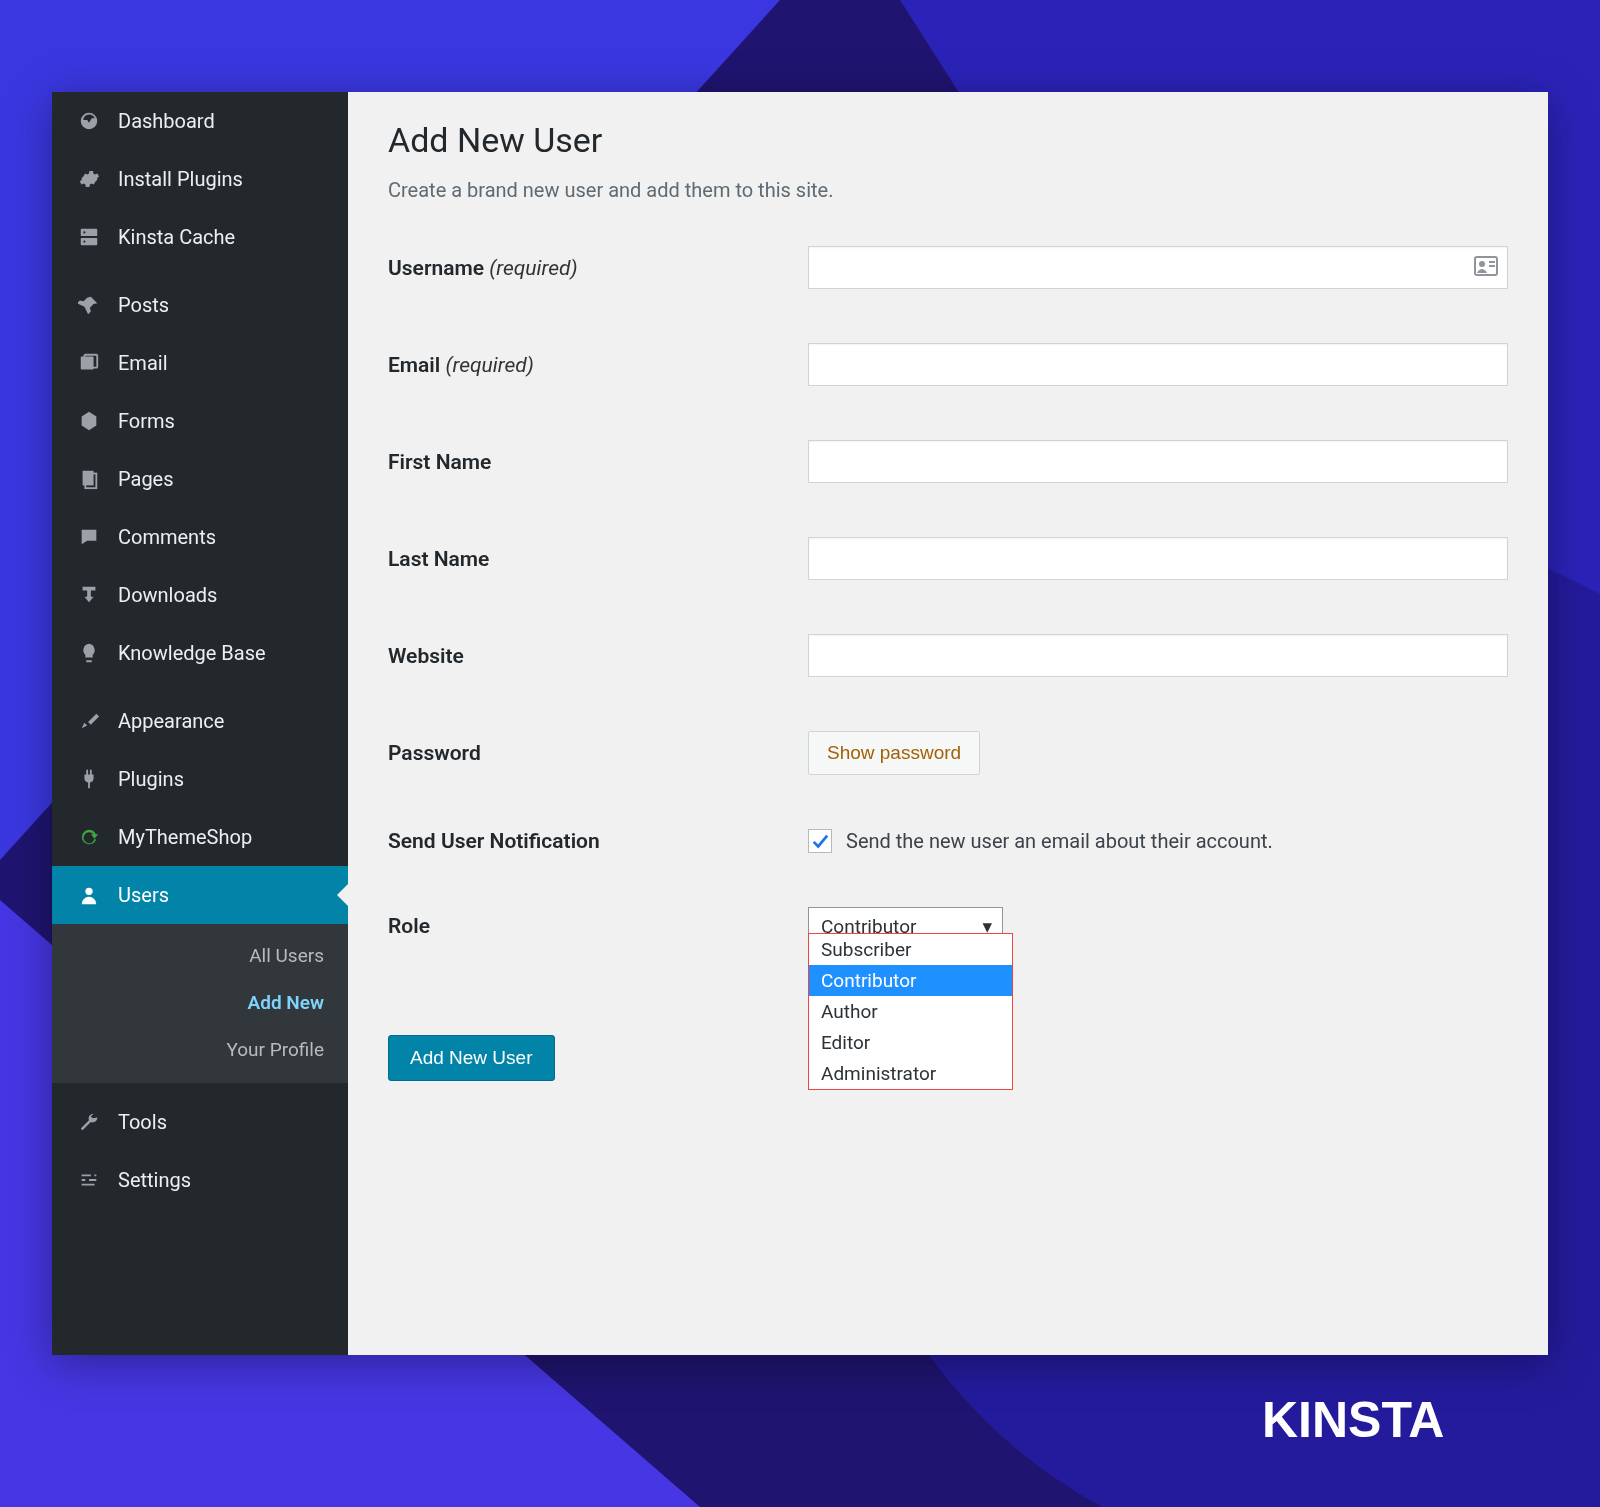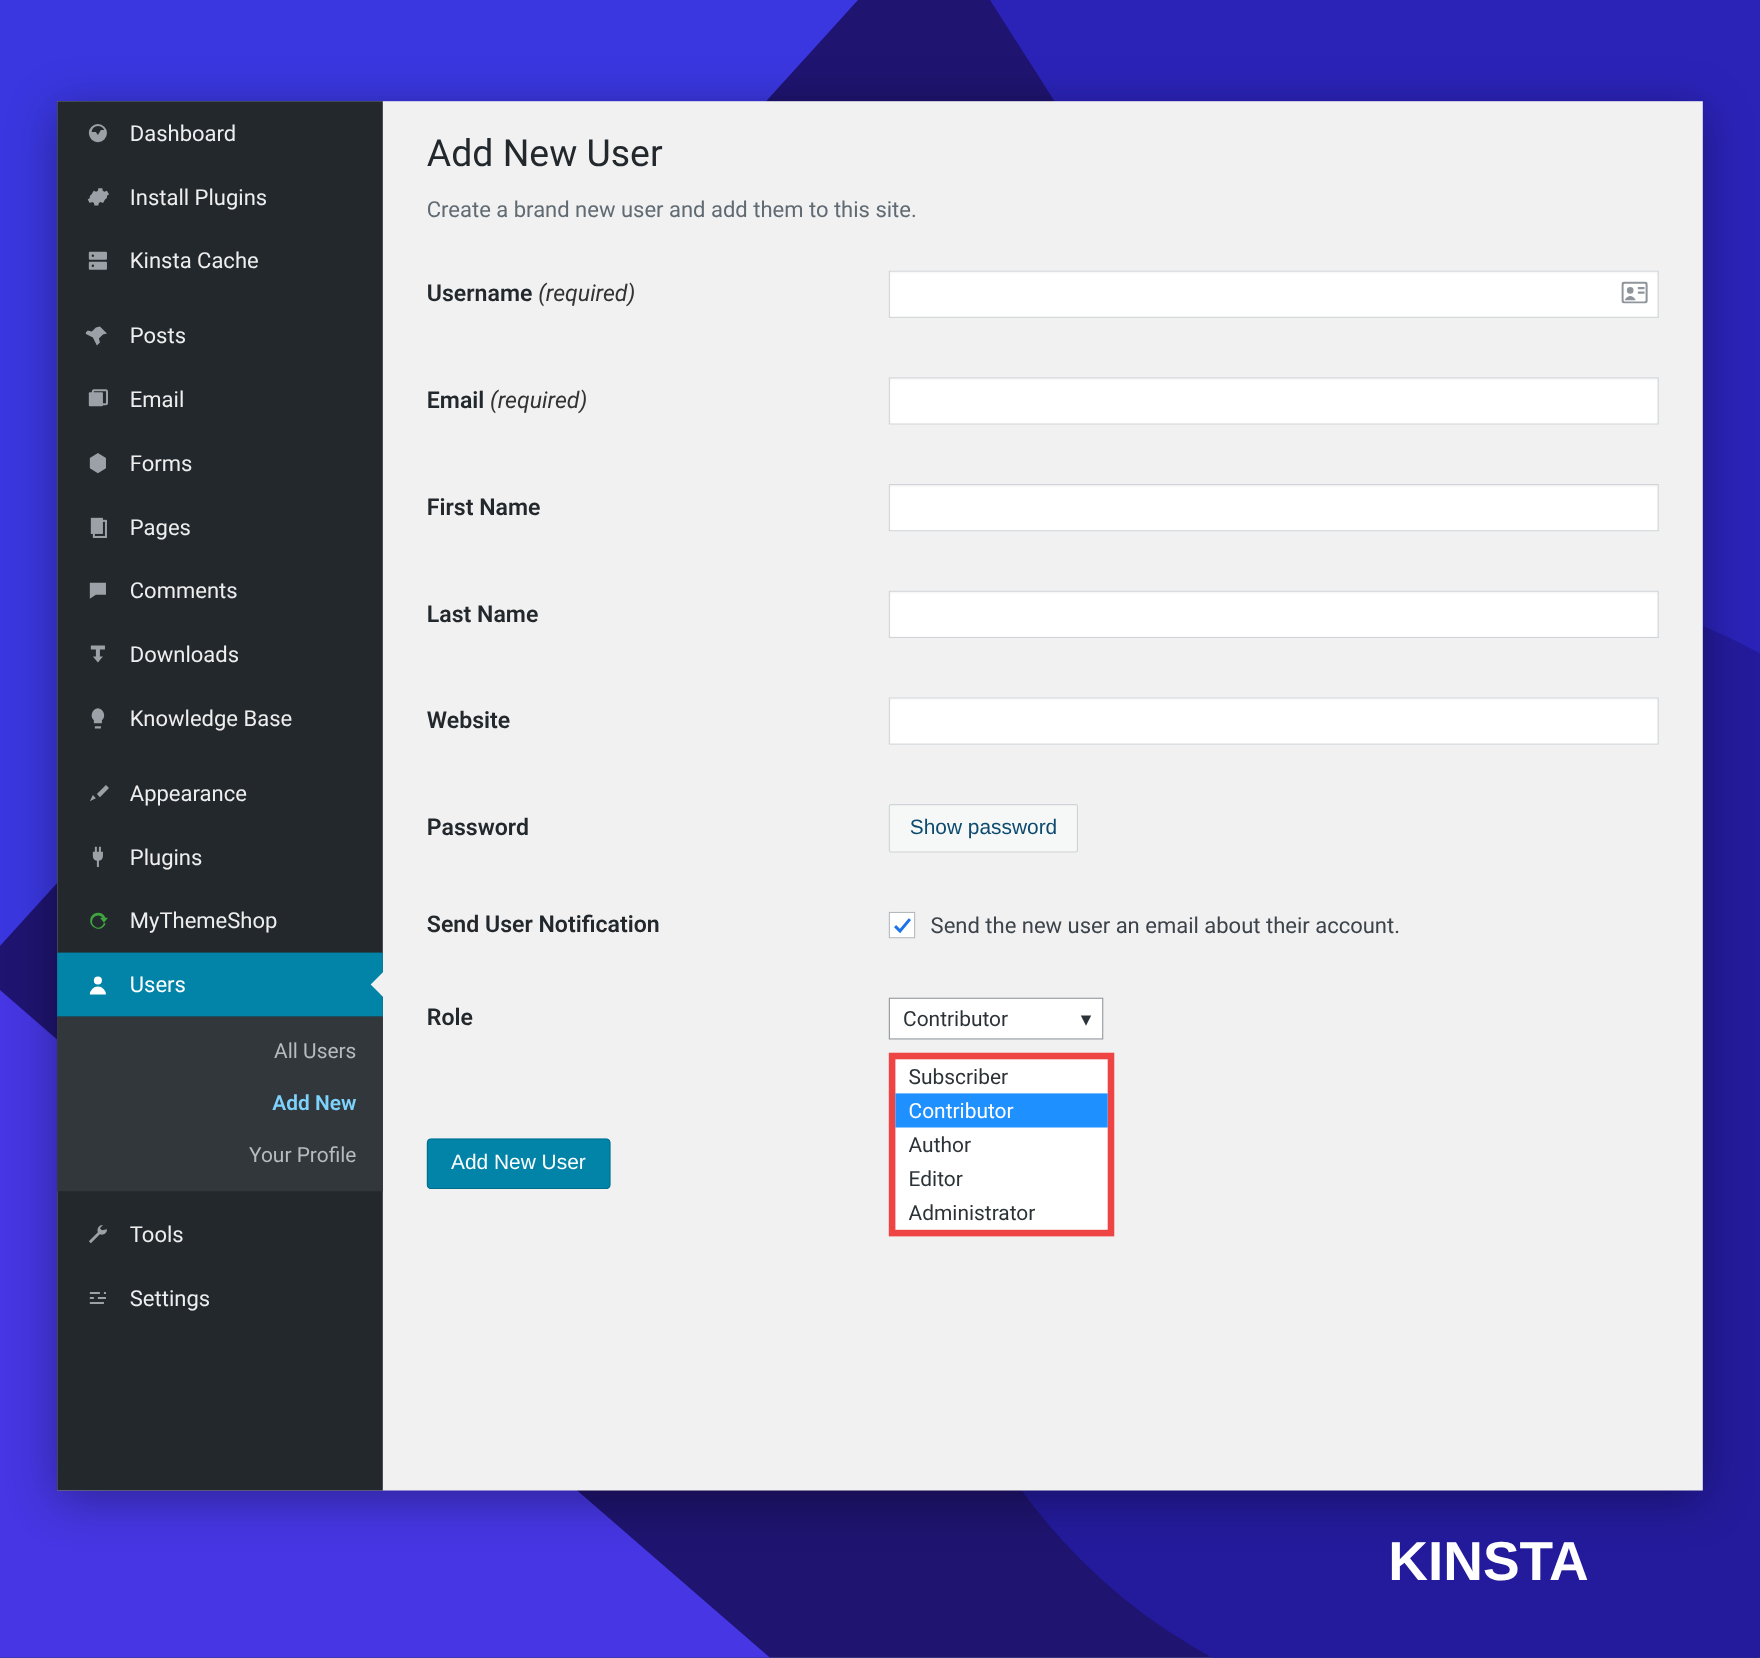"Show password" .btn-secondary { color: #0c4a6e -> #a16207 }
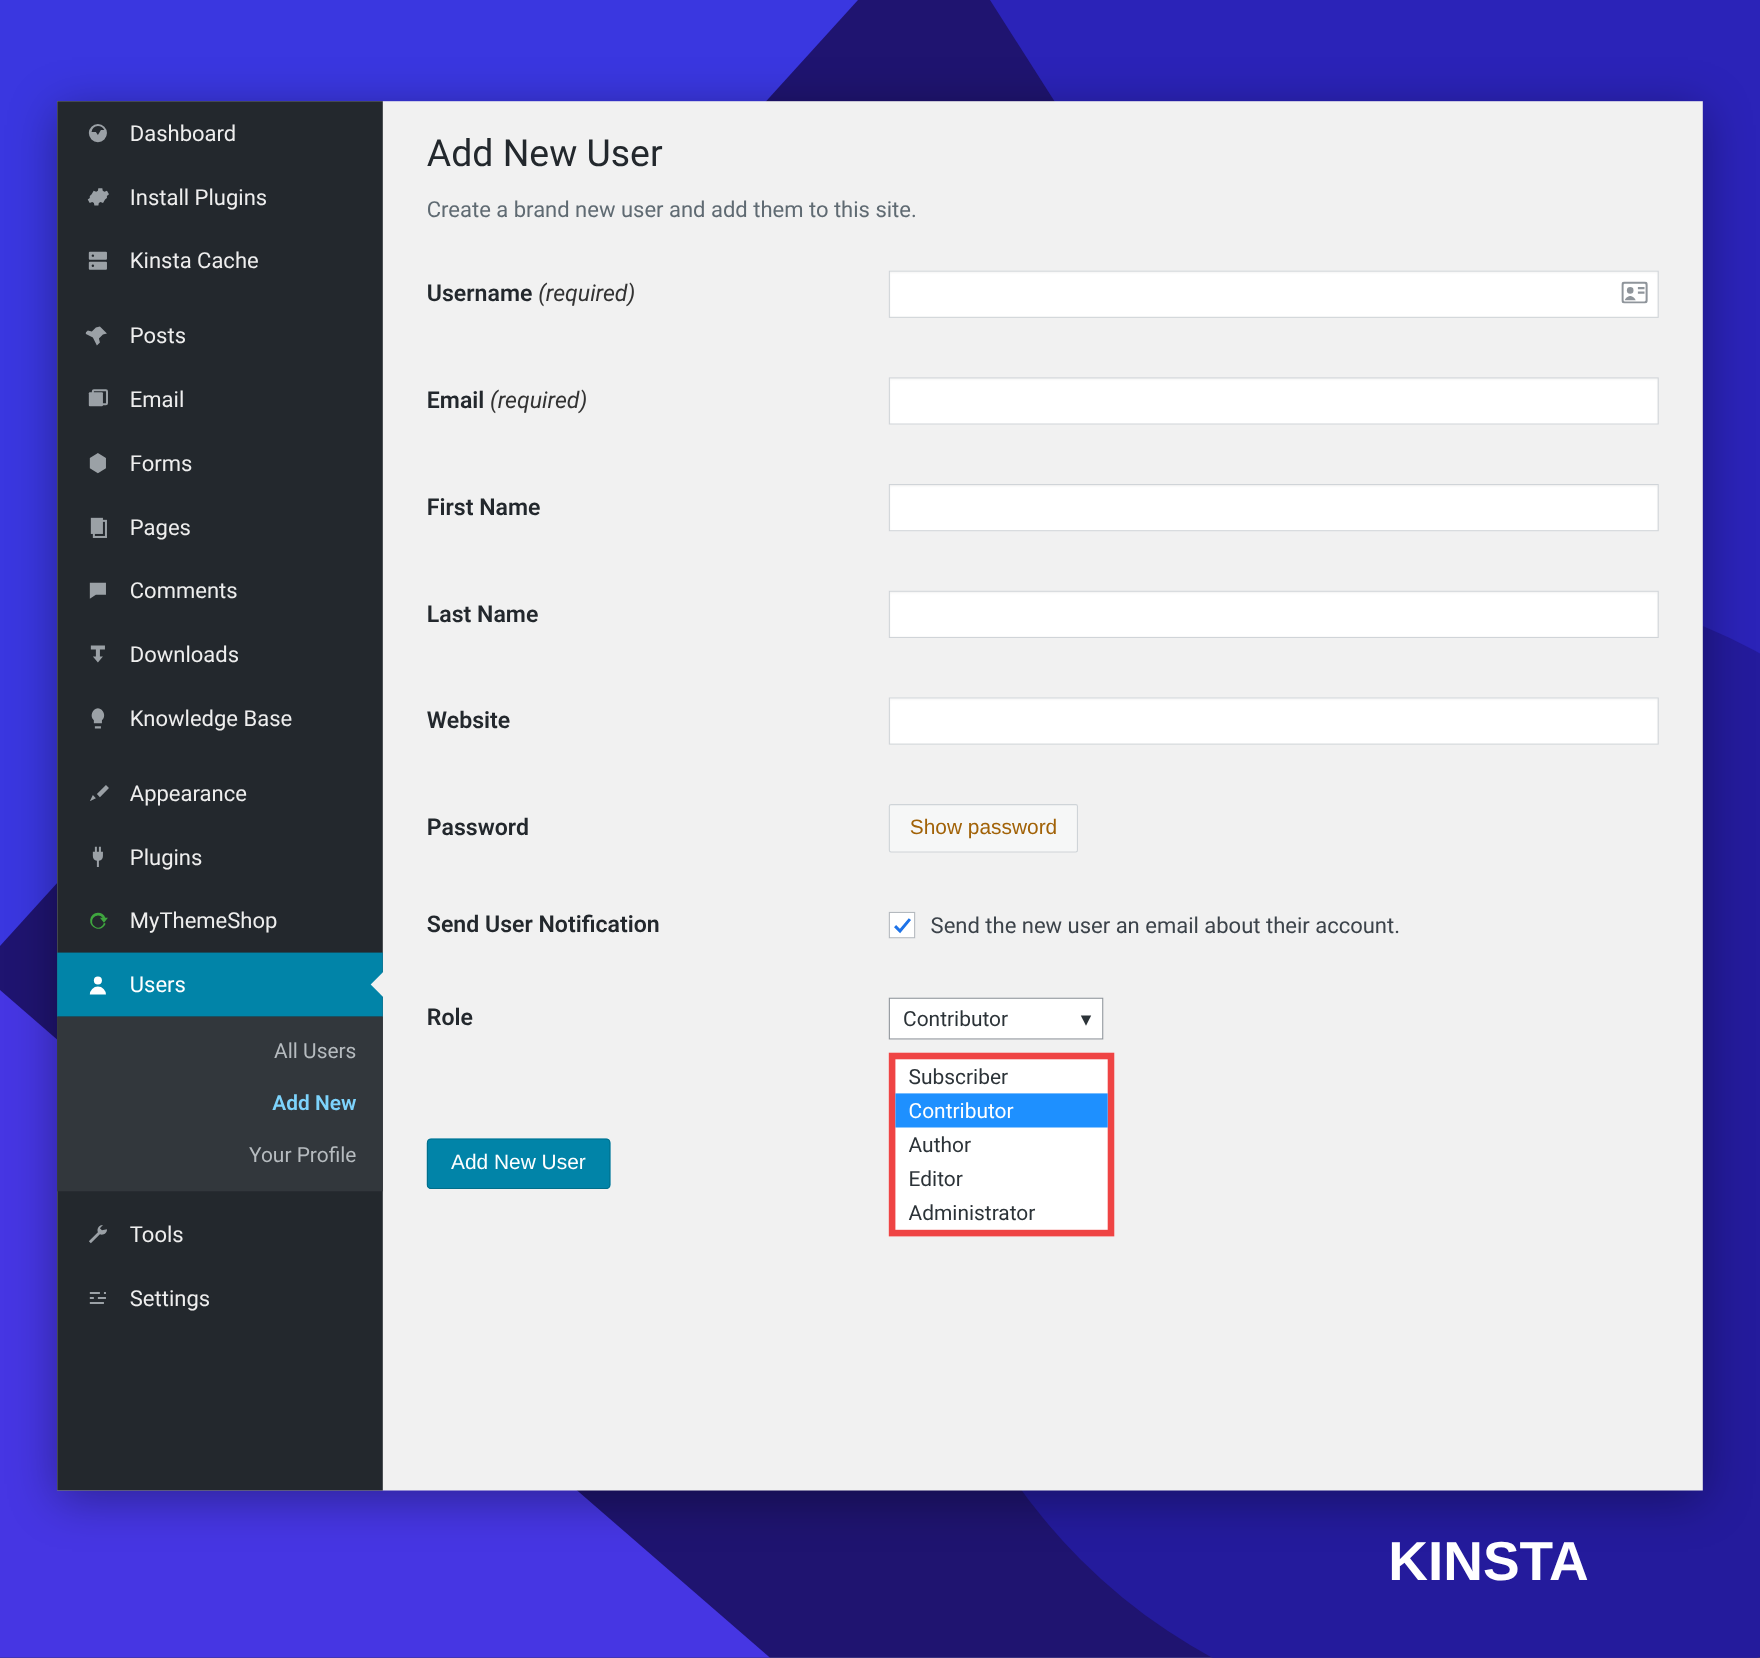"Subscriber" .dropdown { border: 6px solid #ef4444 -> 1px solid #ef4444; top: 50px -> 26px }
